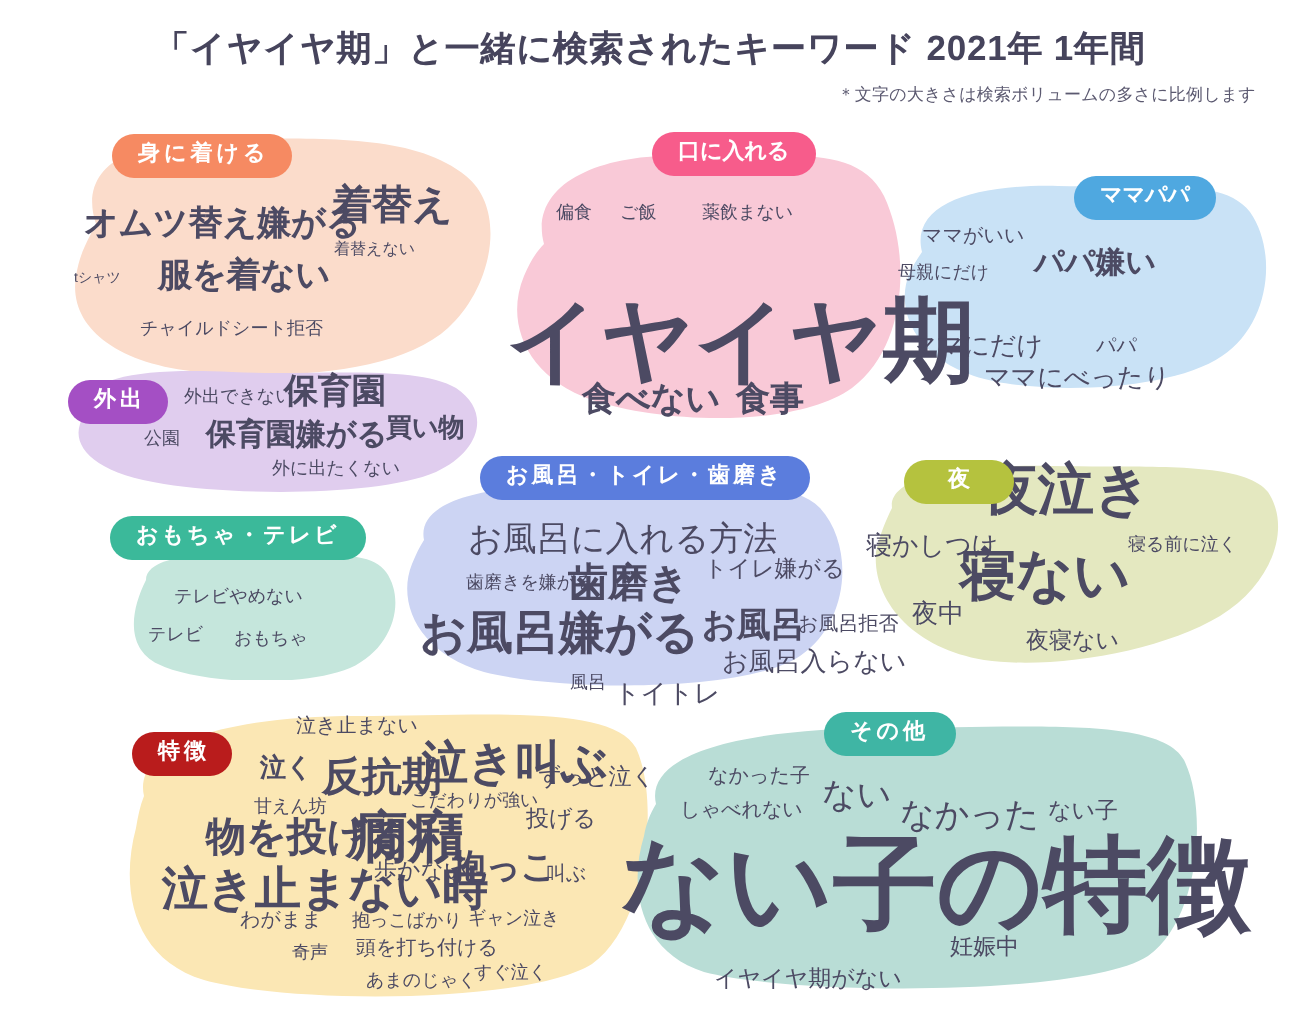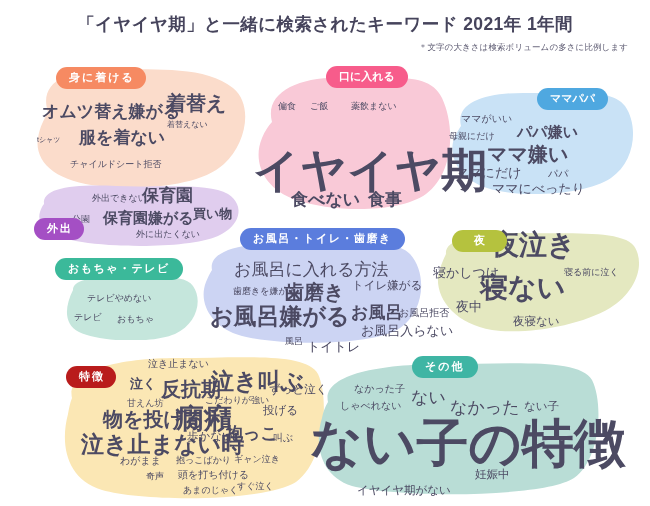"ママ嫌い" div.w { html: <div>ママ嫌い</div> -> none }
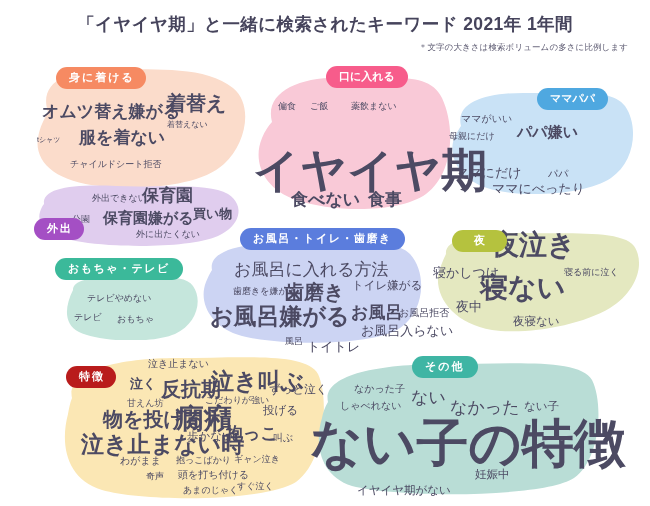"外出" div.badge { margin-top: 28px -> none }
